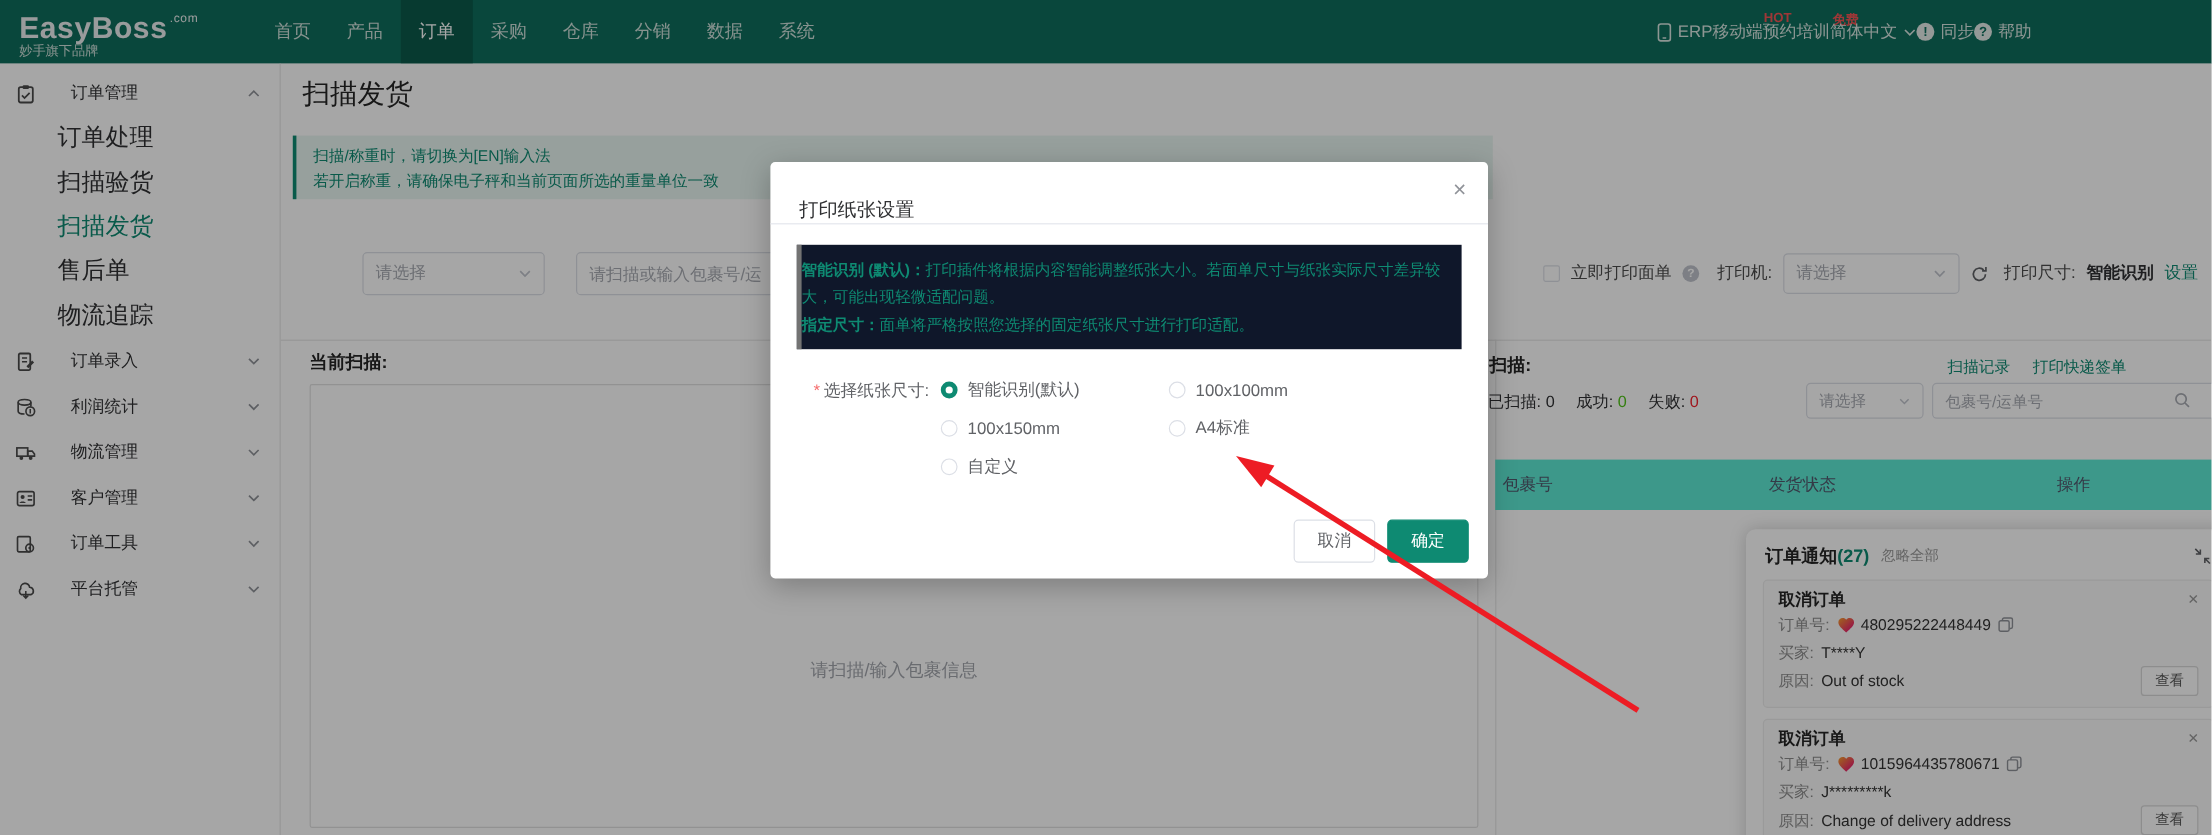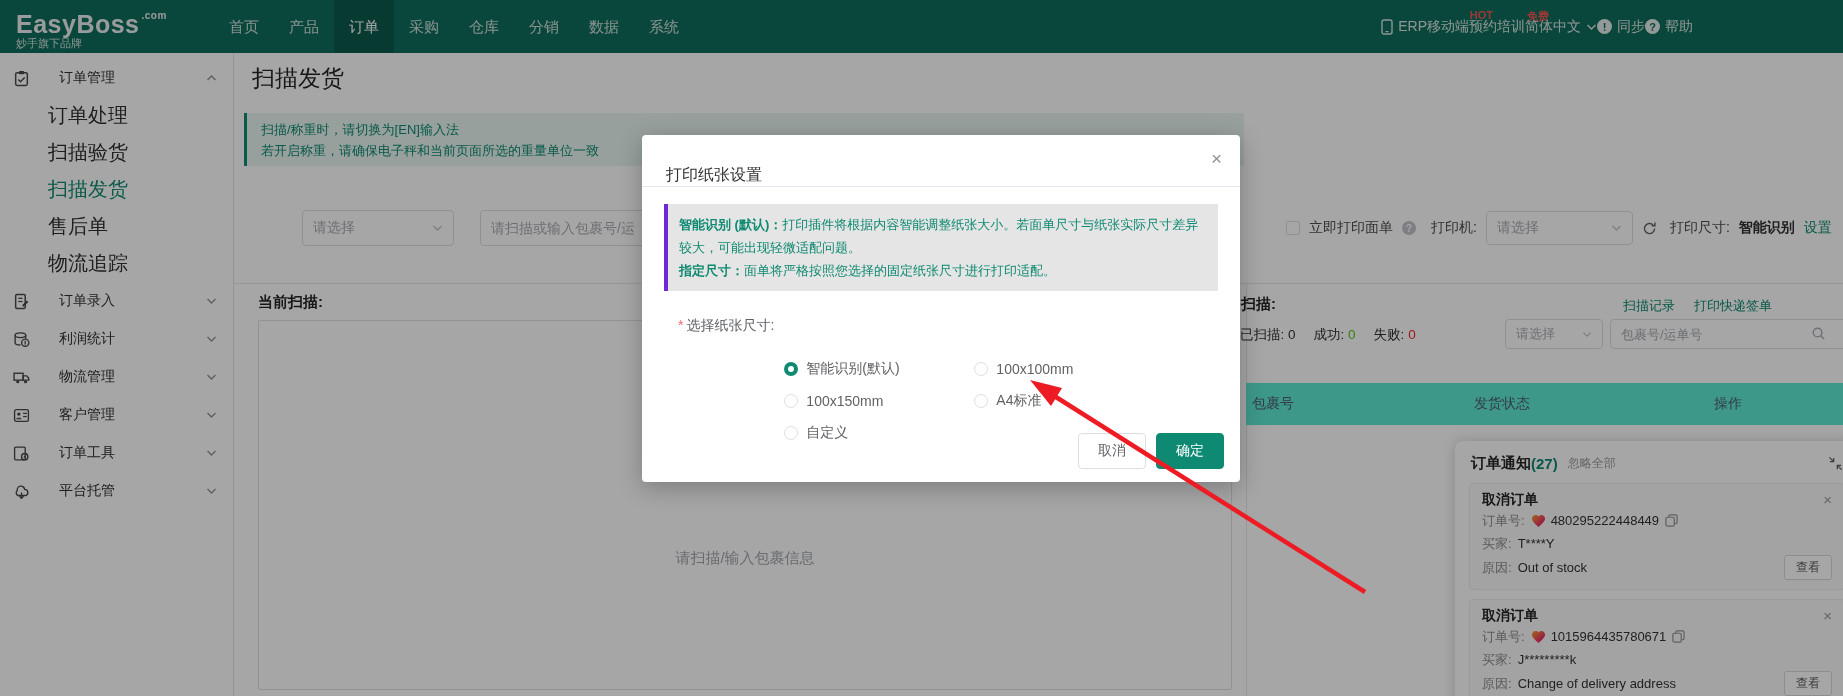".com" .brand-com { font-weight: bold -> normal }
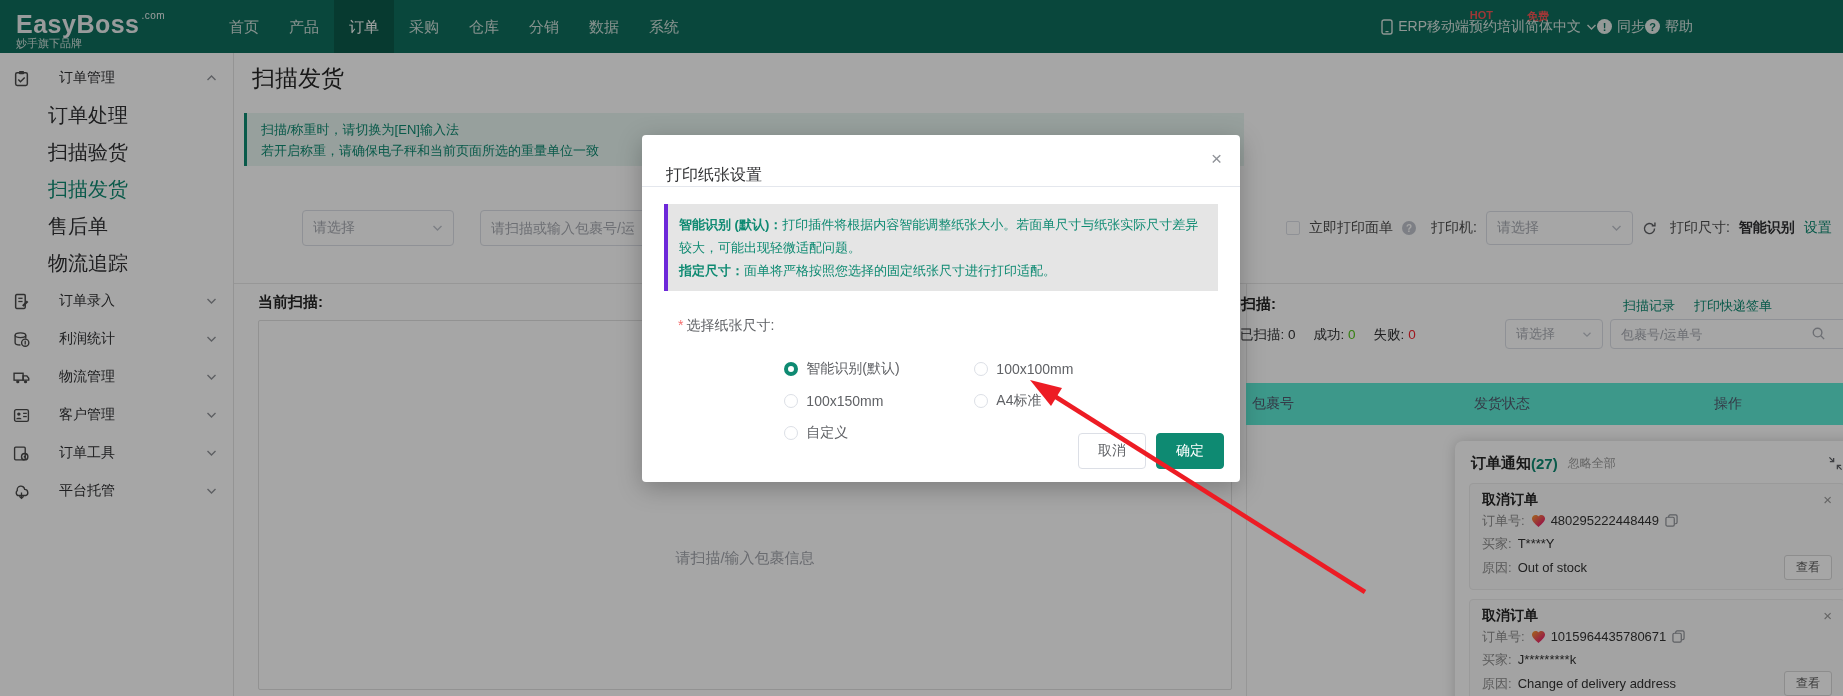"智能识别 (默认)：打印插件将根据内容智能调整纸张大小。若面单尺寸与纸张实际尺寸差异较大，可能出现轻微适配问题。" .notice { background: #e5e5e5 -> #0f172a; border-left: 4px solid #6d28d9 -> 4px solid #737373; padding: 9px 11px -> 9px 0 }
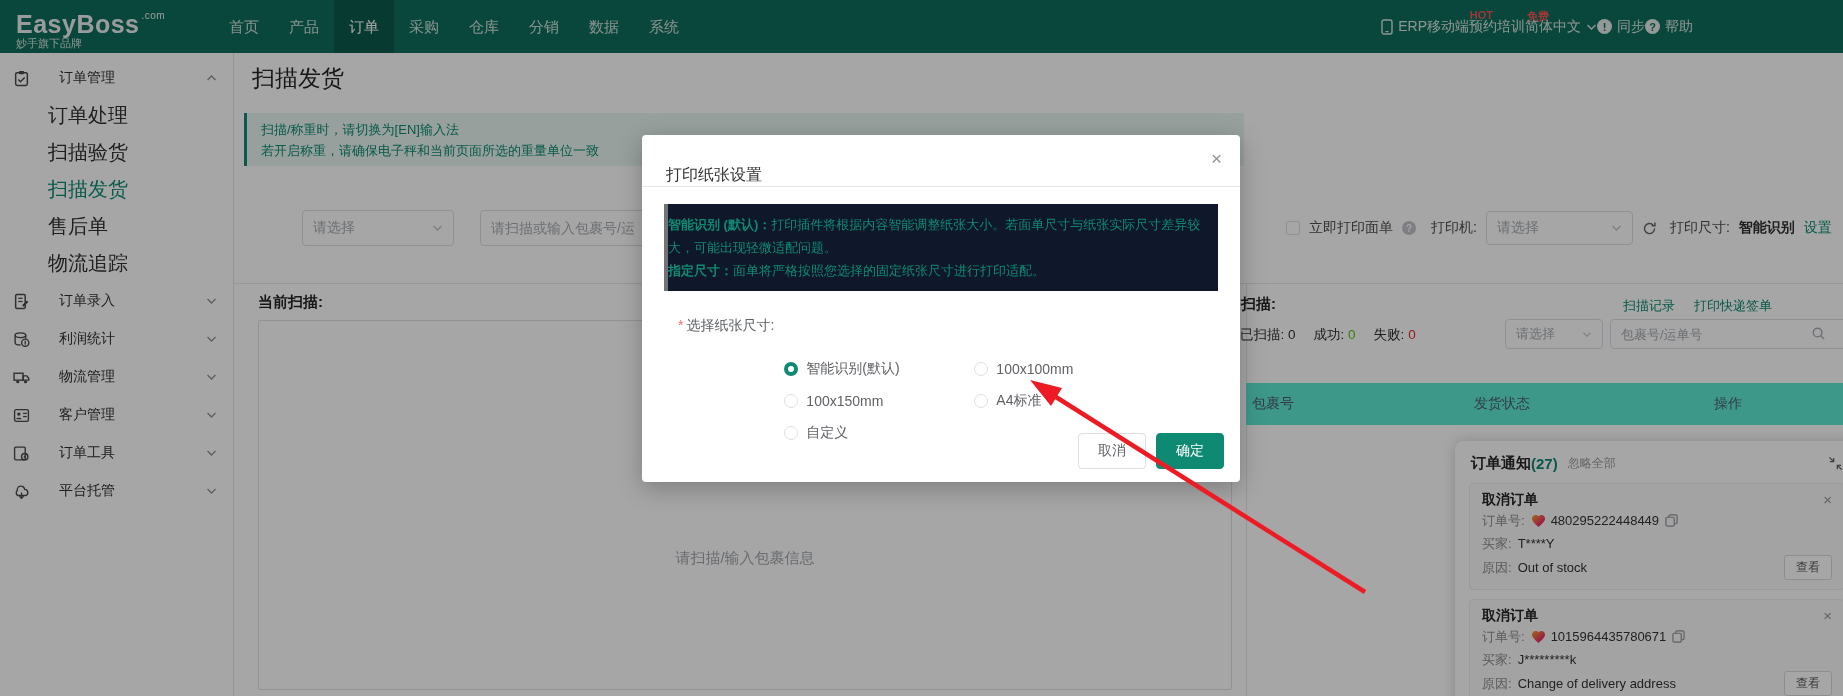"智能识别(默认)" .opts { margin-top: 44px -> none }
